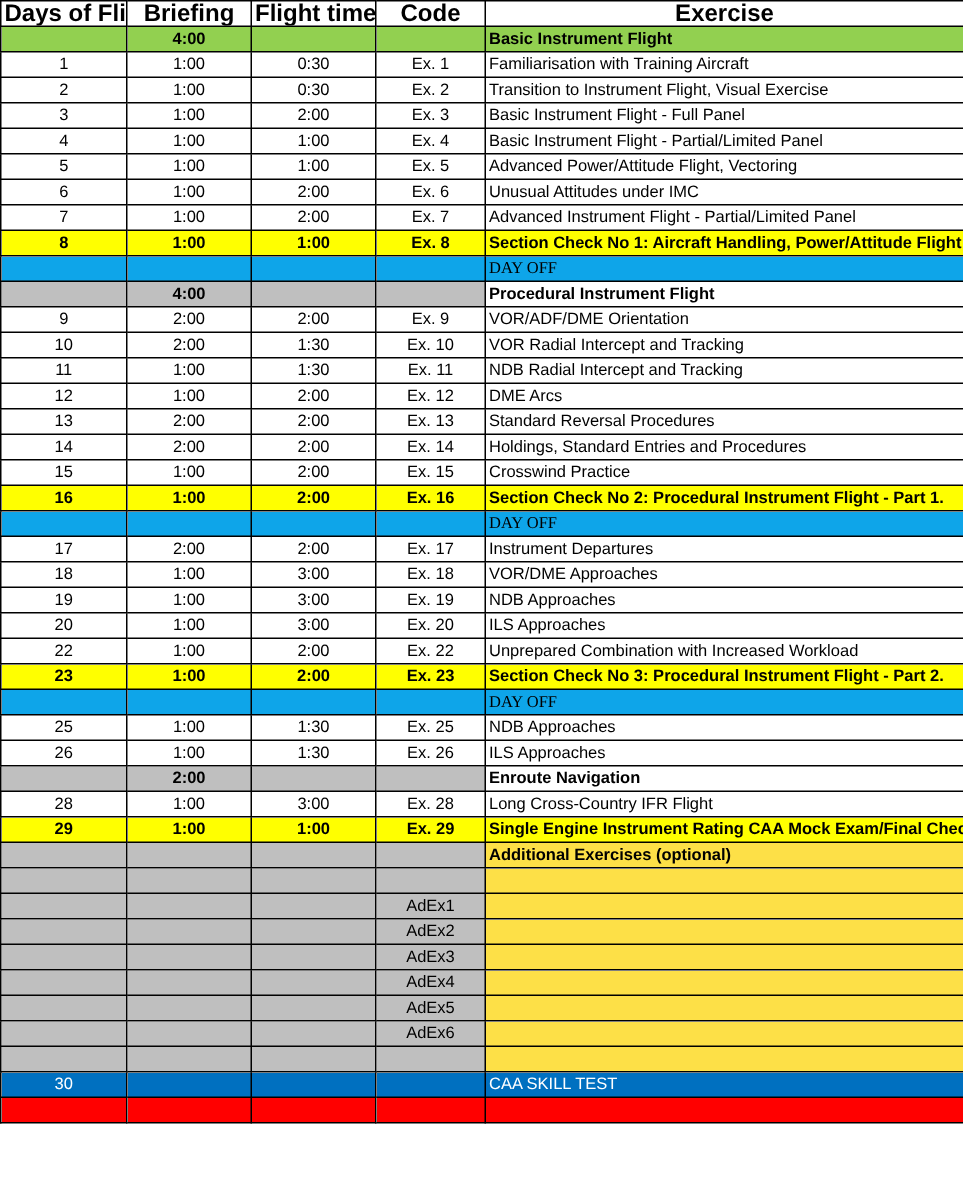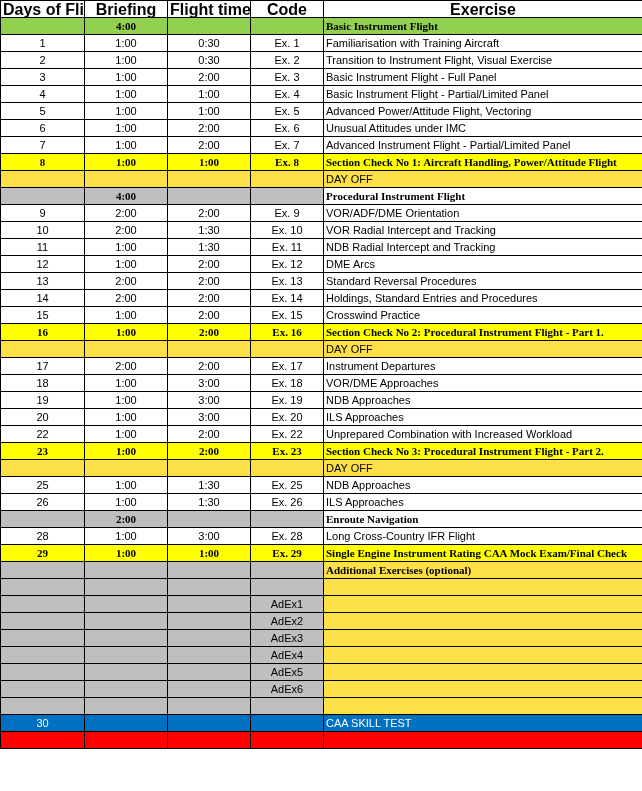"4:00" td.b { font-family: Liberation Serif, serif -> none }
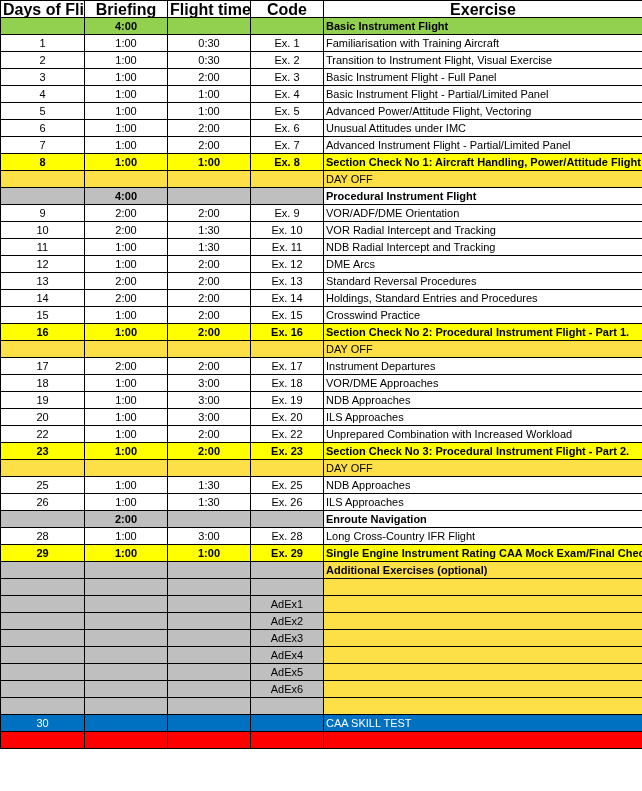"DAY OFF" tr.r-grey td { background: #fde047 -> #0ea5e9; font-family: none -> Liberation Serif, serif }
